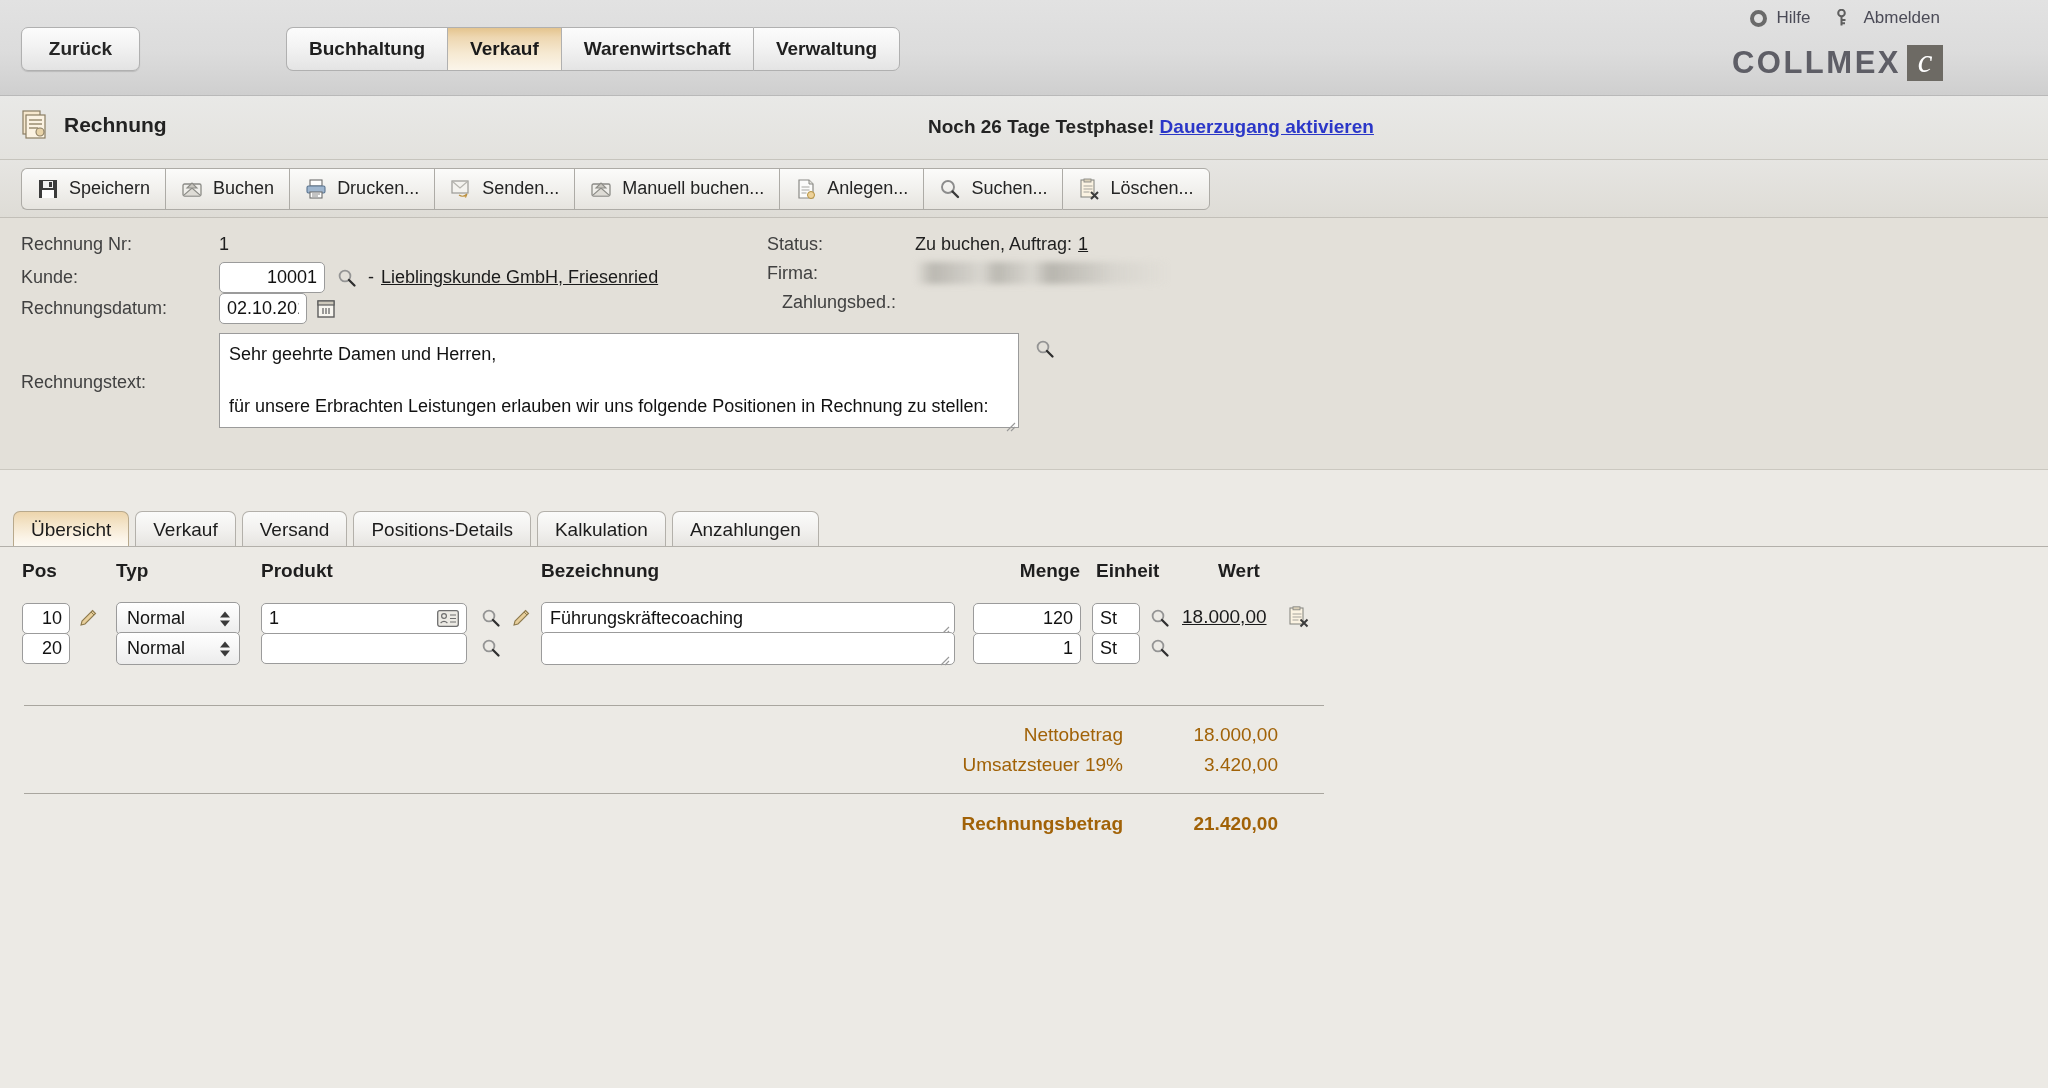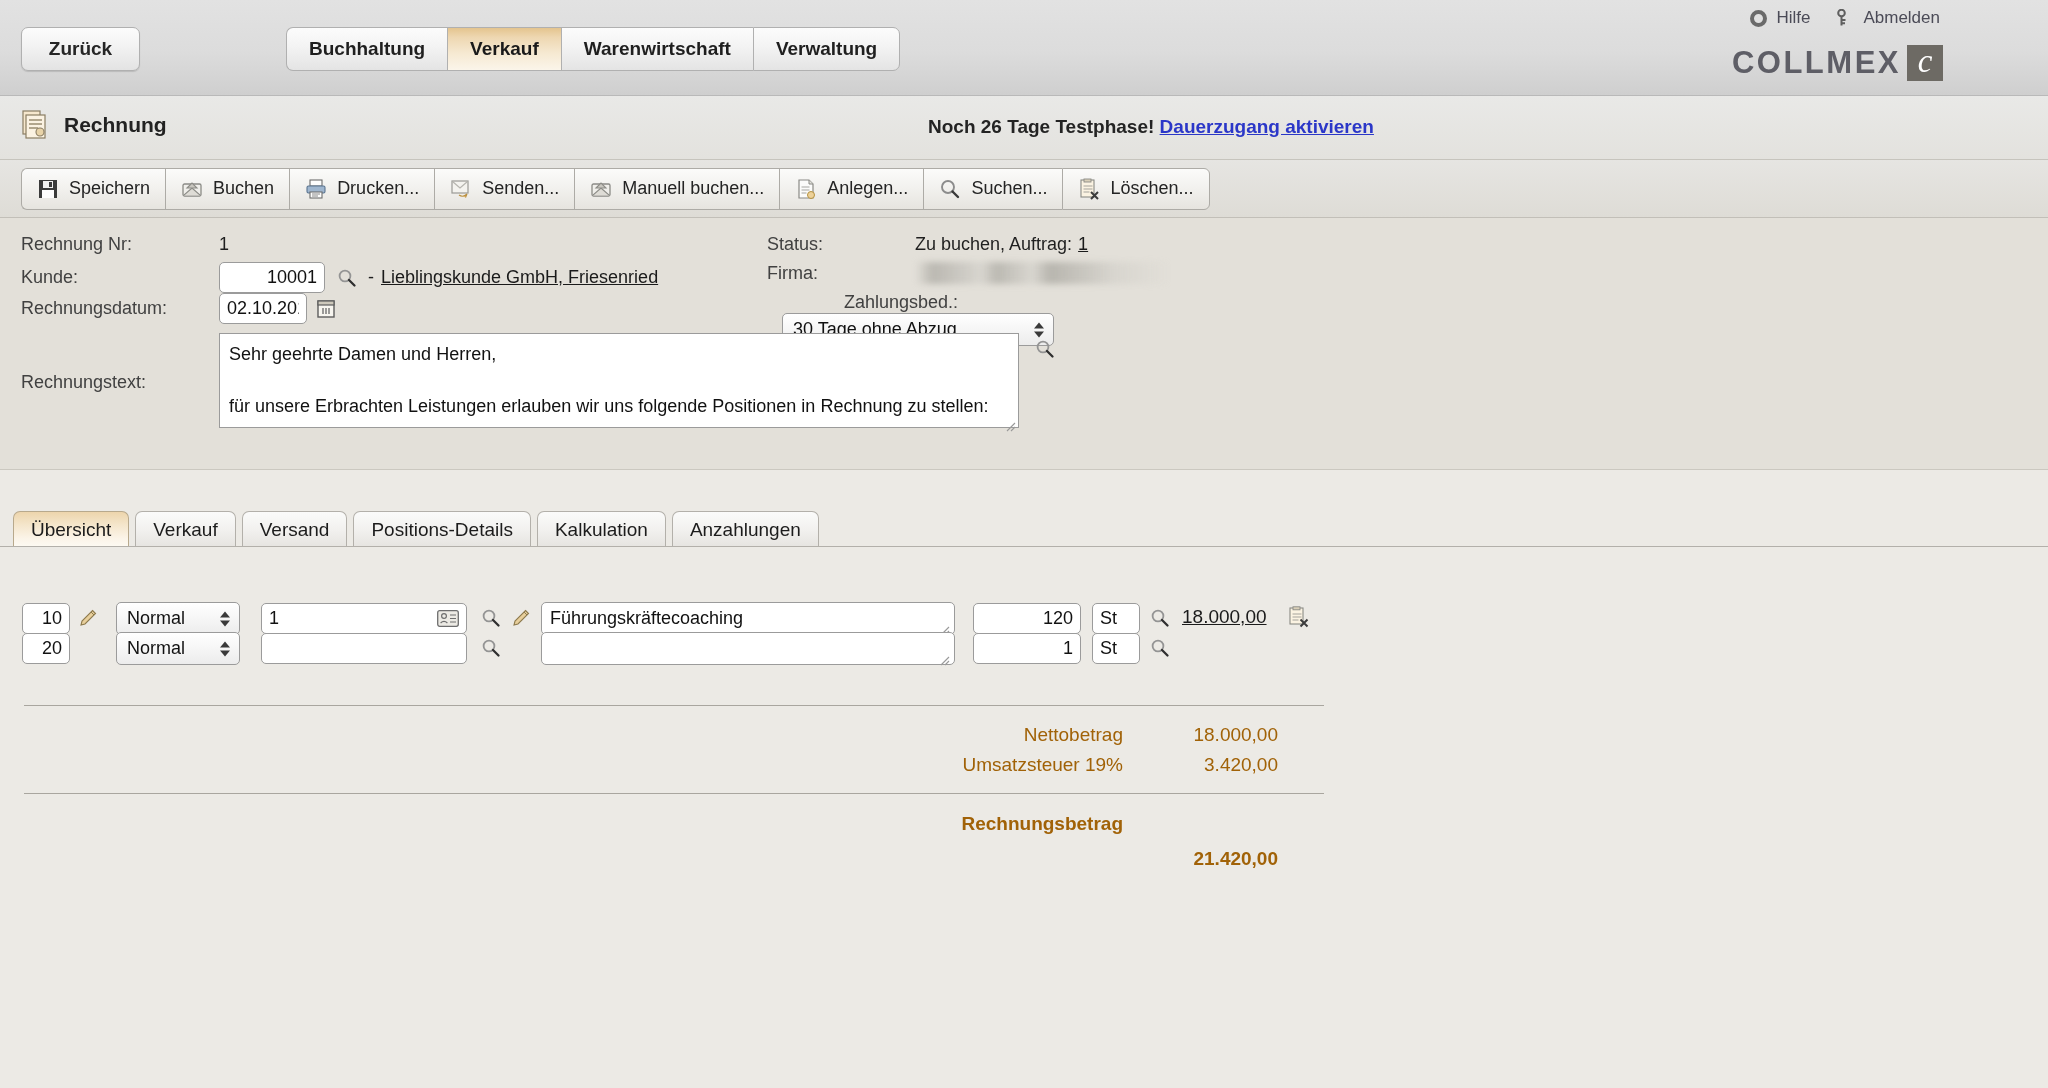"30 Tage ohne Abzug" div.sel { html: <div> <span>30 Tage ohne Abzug</span> <span> <span></span> <span></span> </span> </div> -> none }
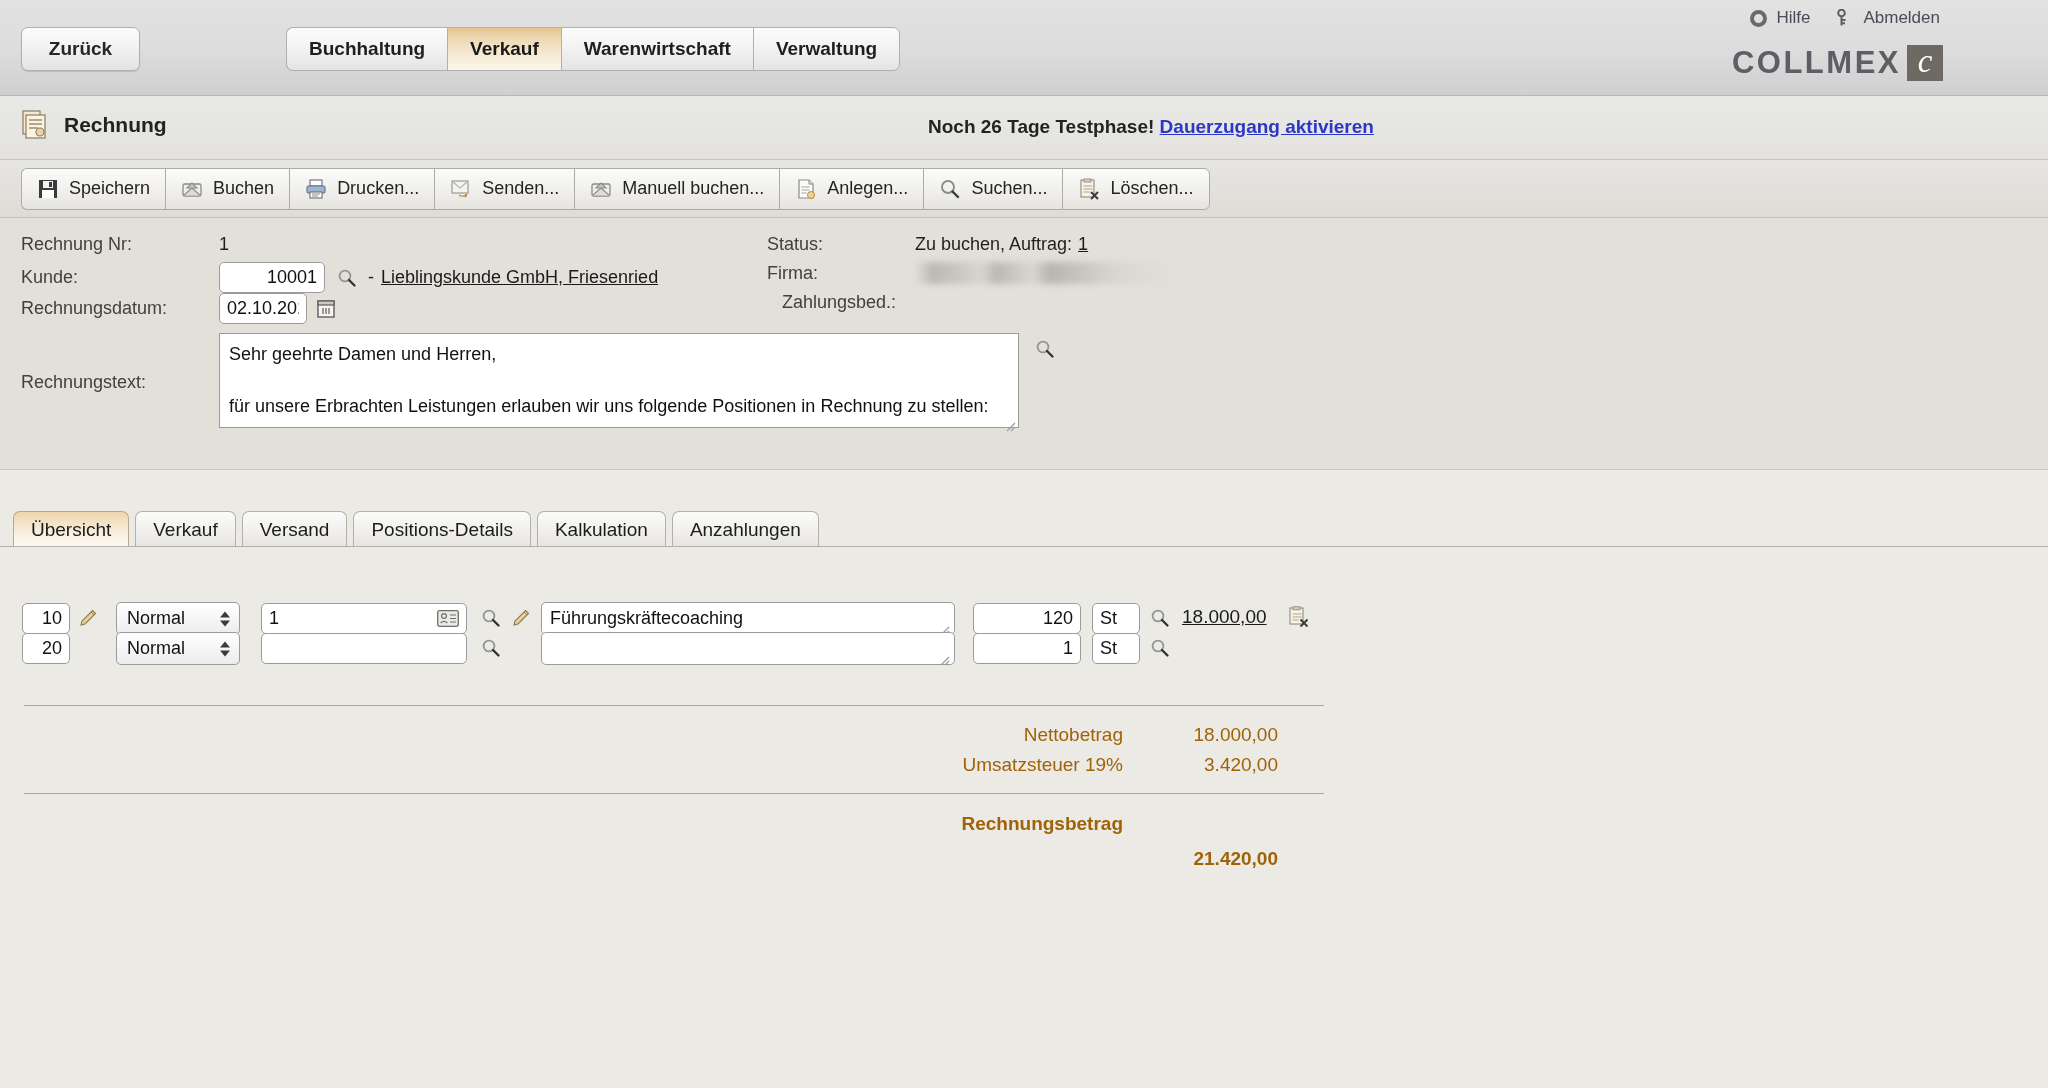"Pos" div.thead { html: none -> <div> <span>Pos</span> <span>Typ</span> <span>Produkt</span> <span>Bezeichnung</span> <span>Menge</span> <span>Einheit</span> <span>Wert</span> </div> }
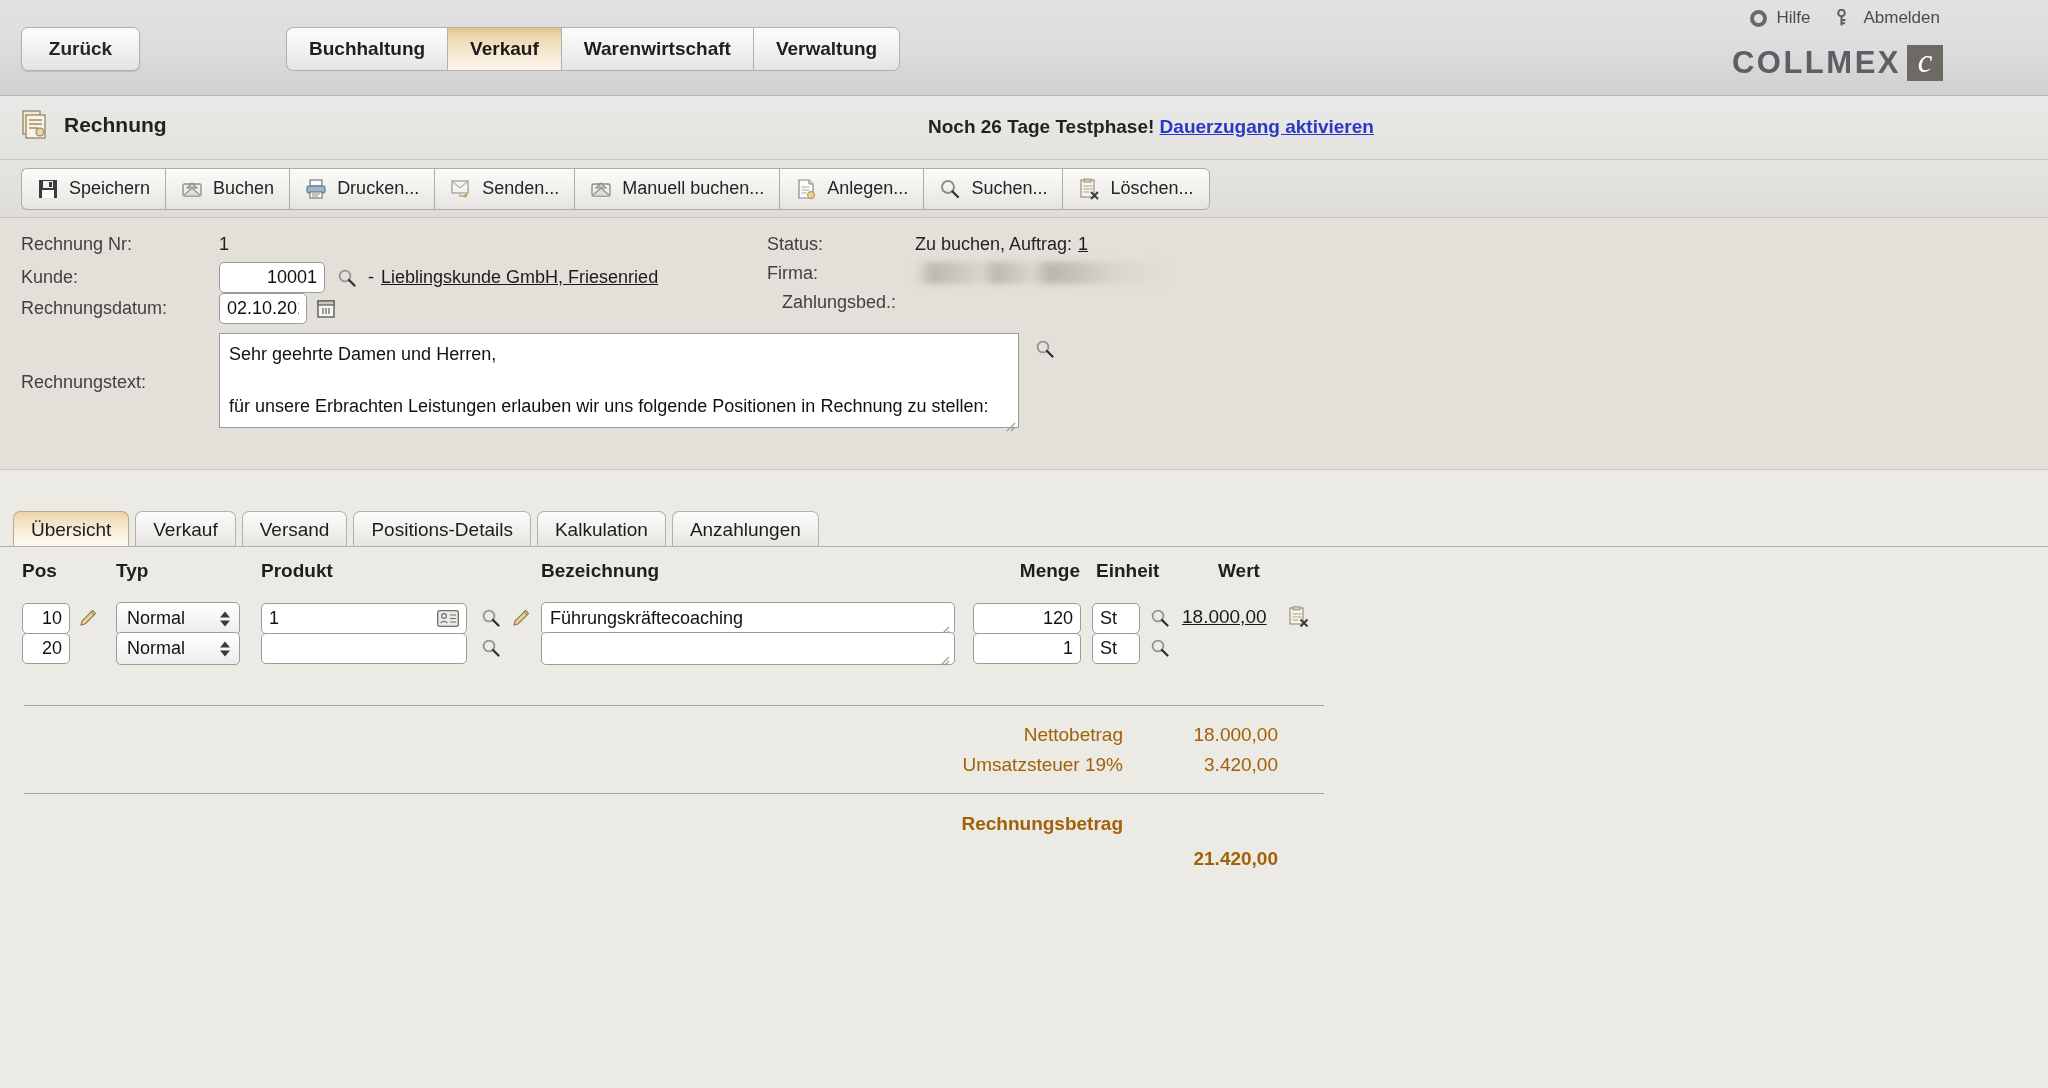"21.420,00" span.tot { margin-top: 35px -> none }
